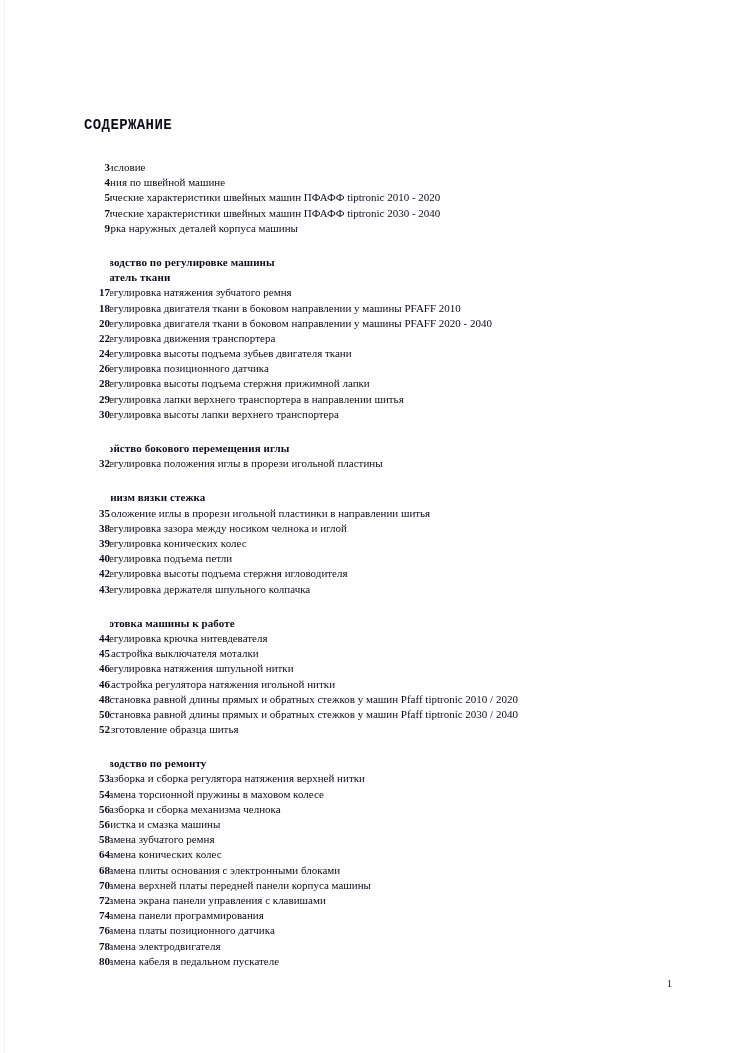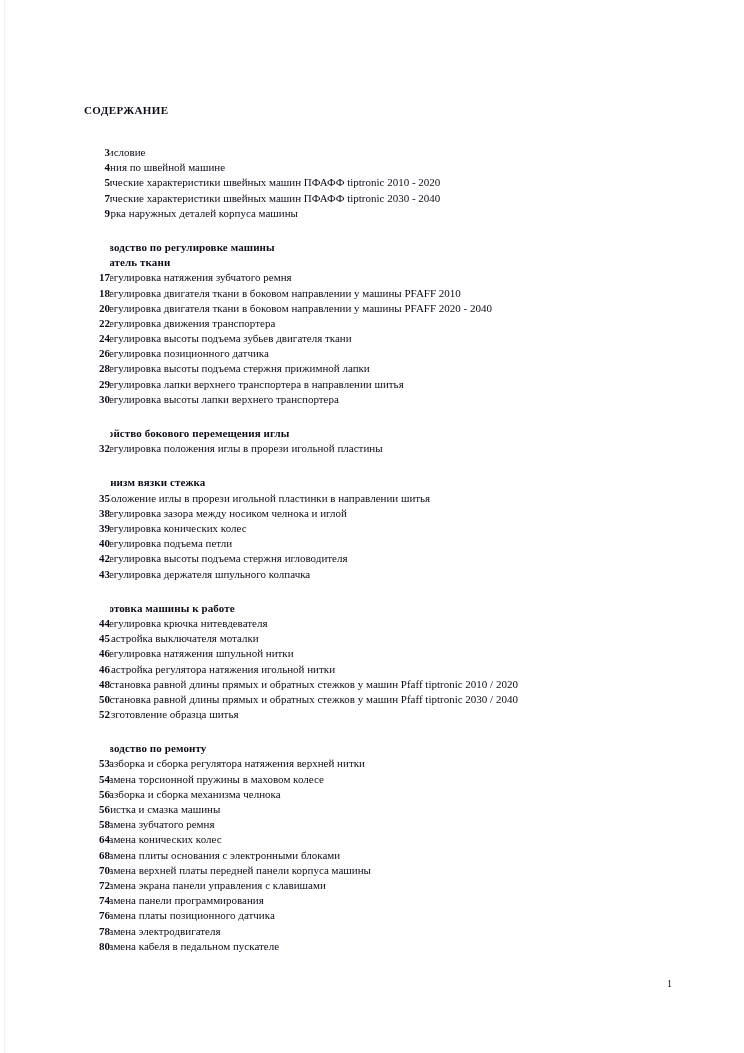"СОДЕРЖАНИЕ" .toc-title { font-family: none -> Liberation Mono, monospace; font-size: 11px -> 14px; margin: 0 0 28px 0 -> 15px 0 28px 0 }
